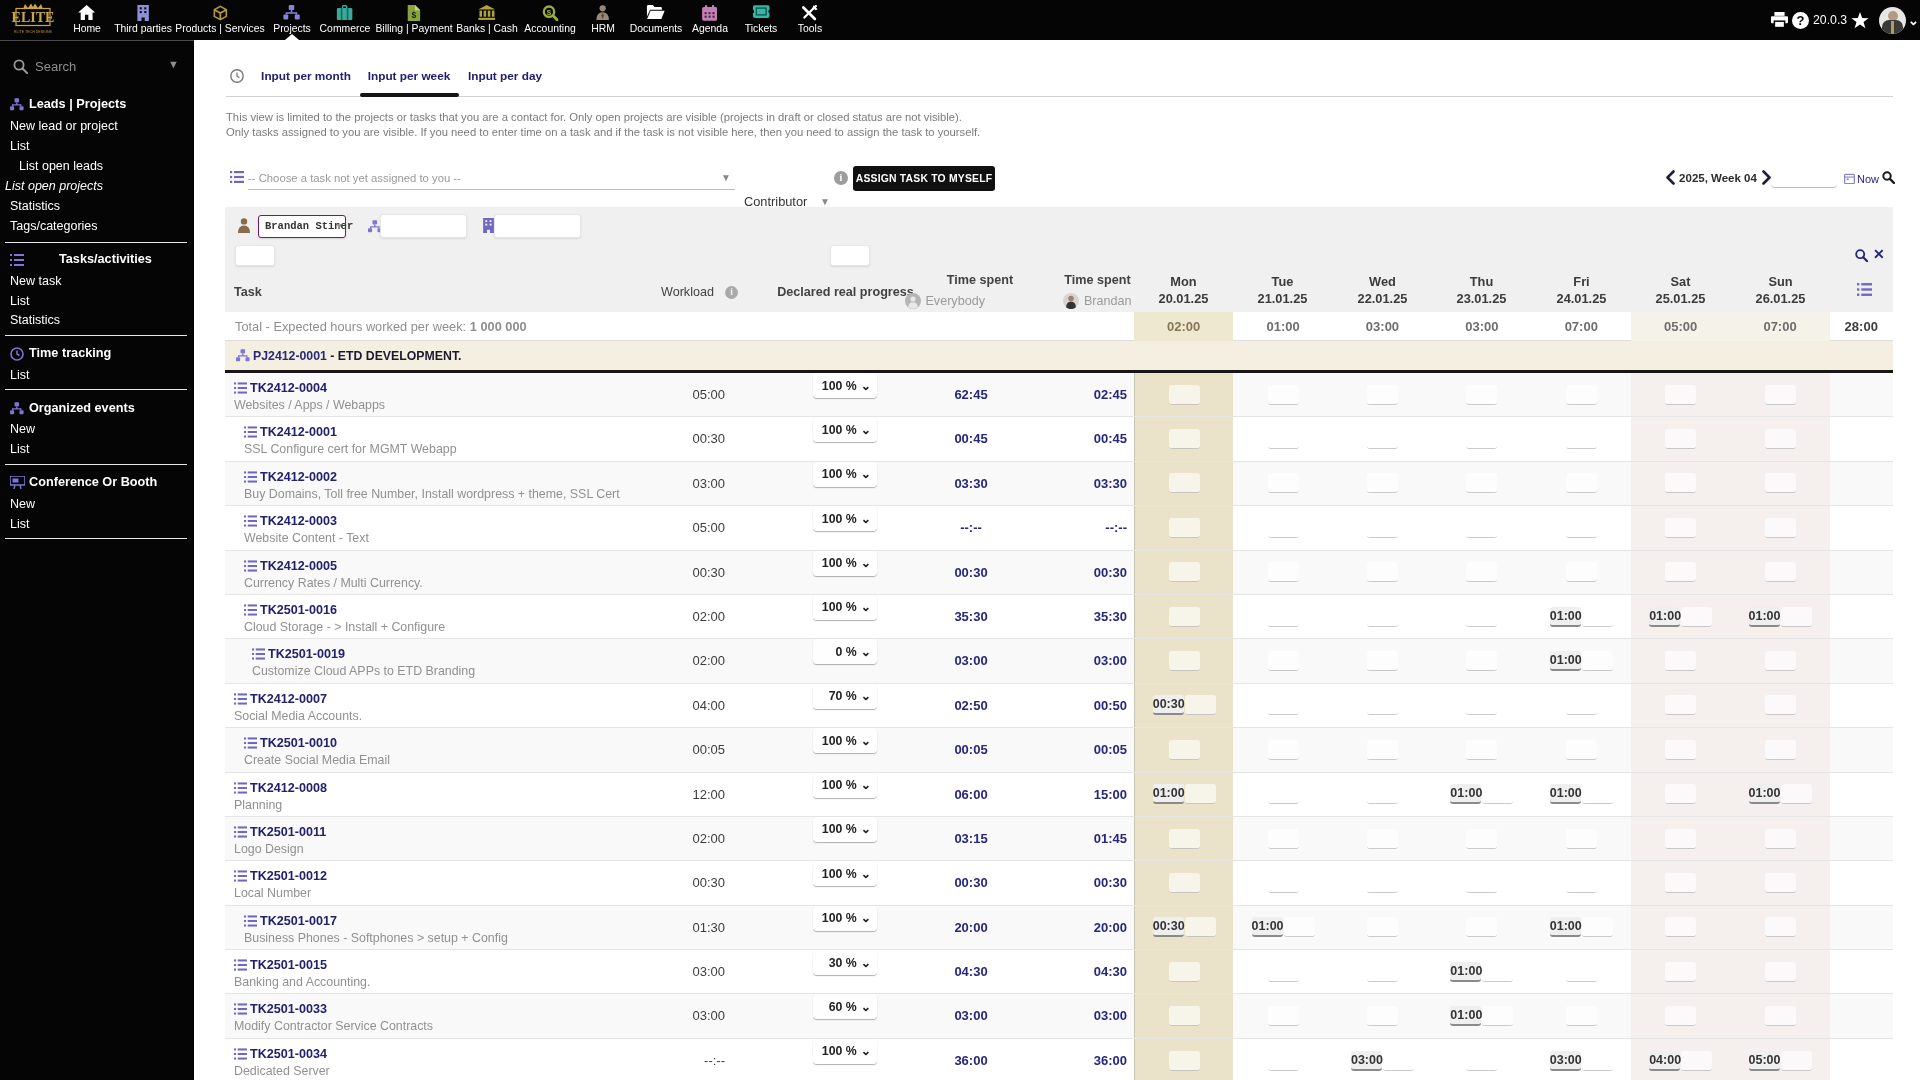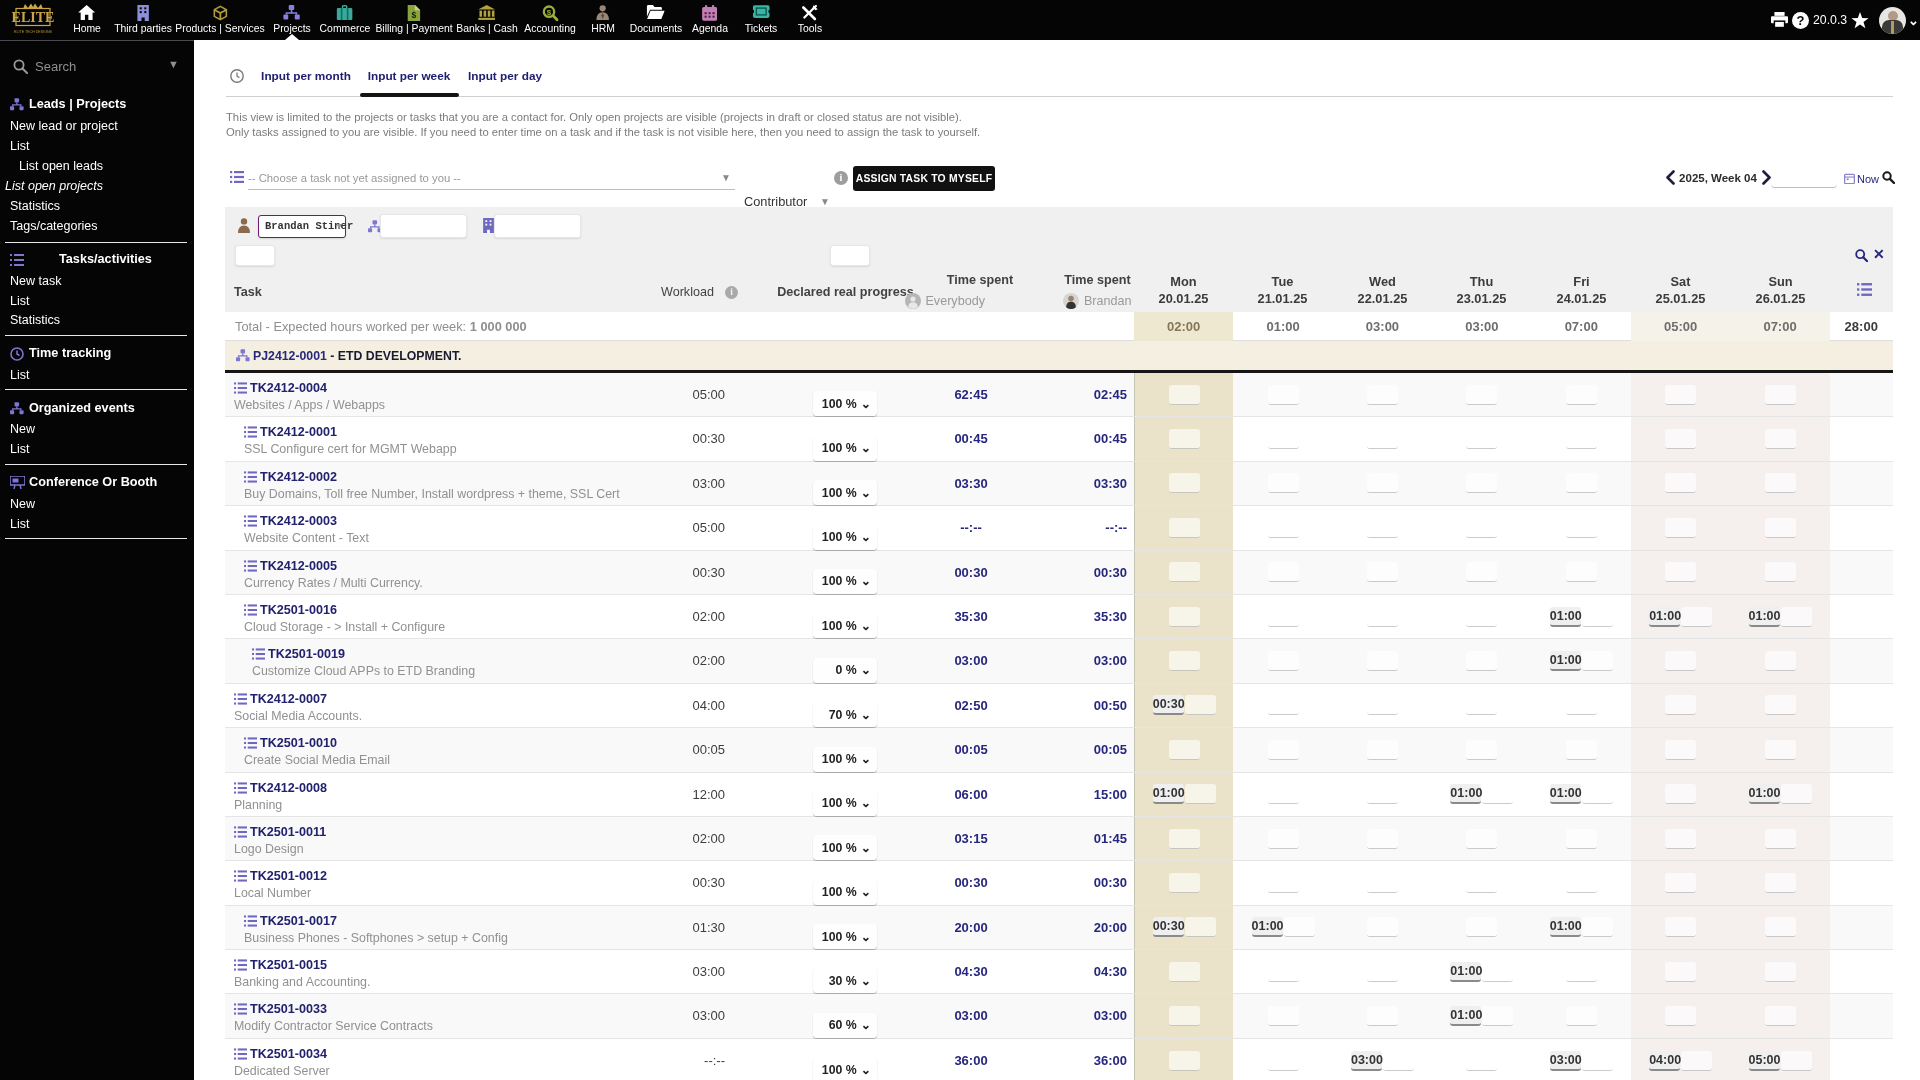"100 %" .c-pr { align-items: flex-end -> flex-start }
